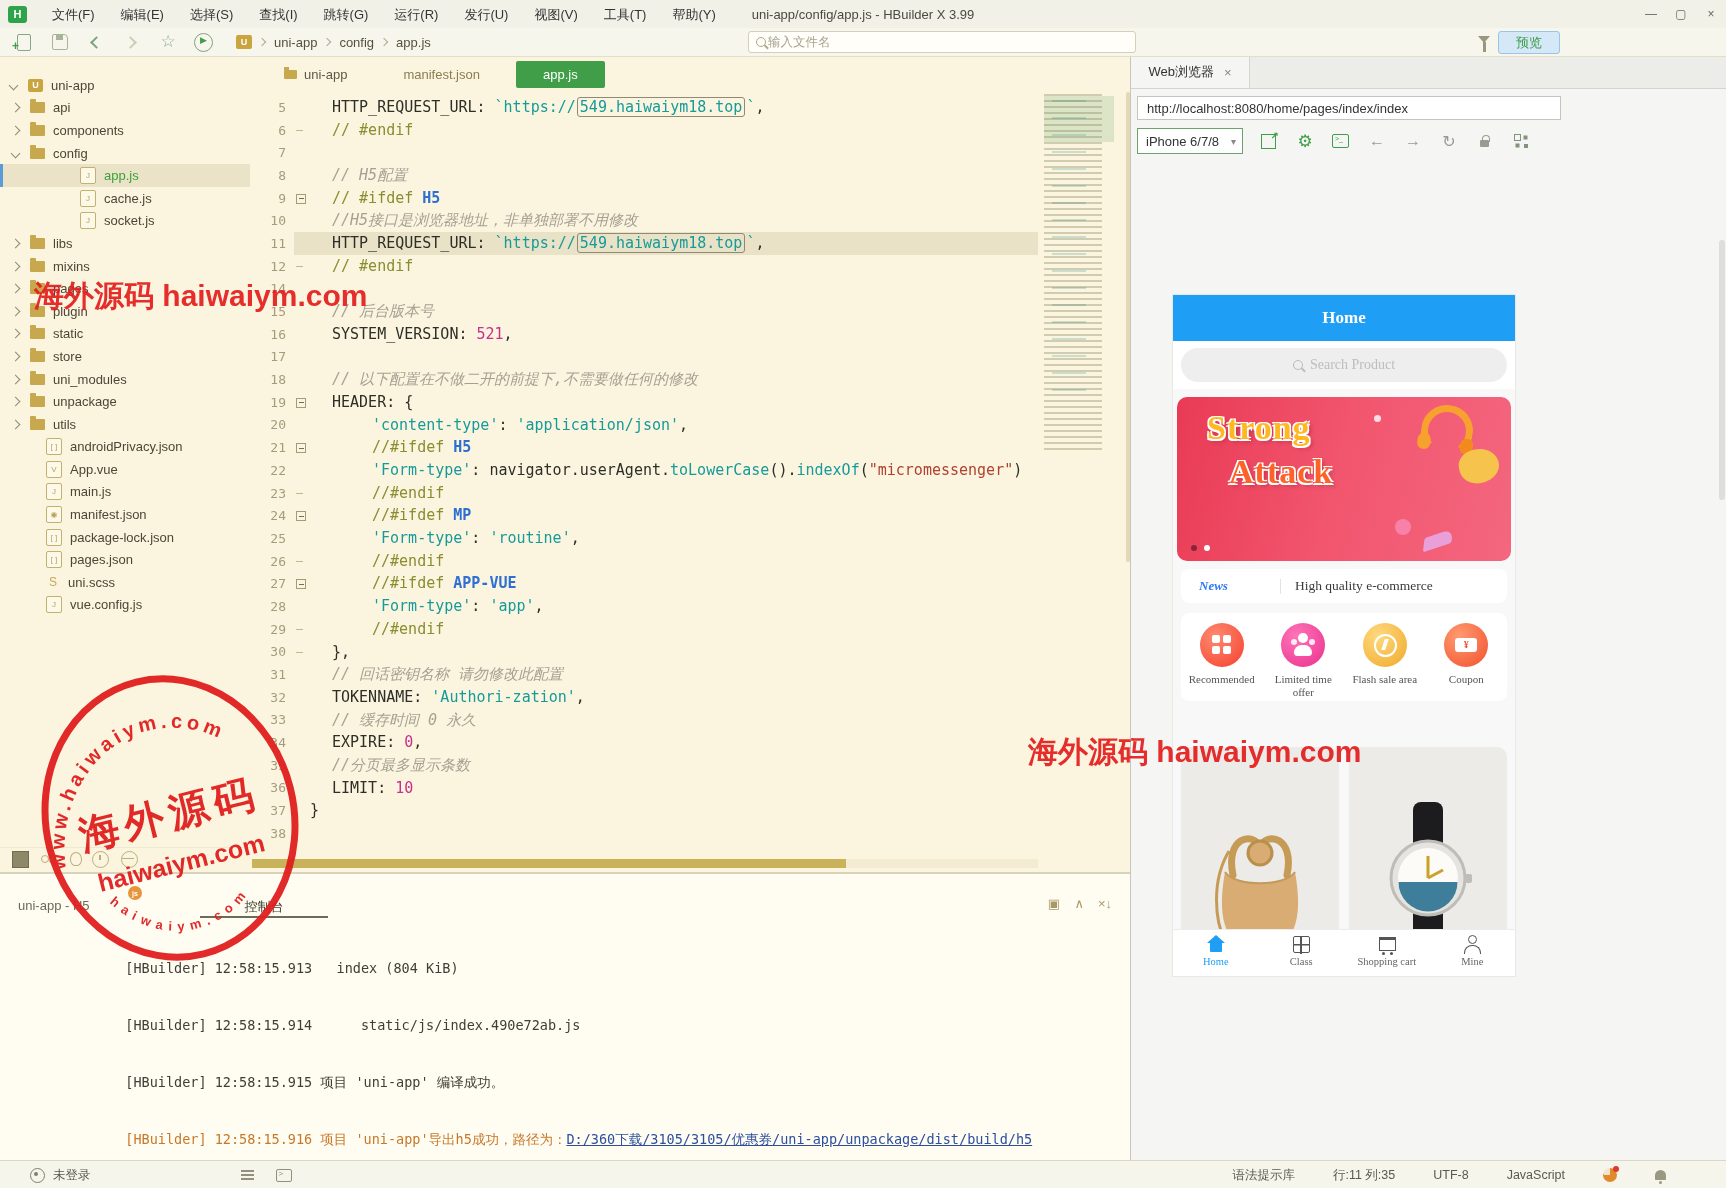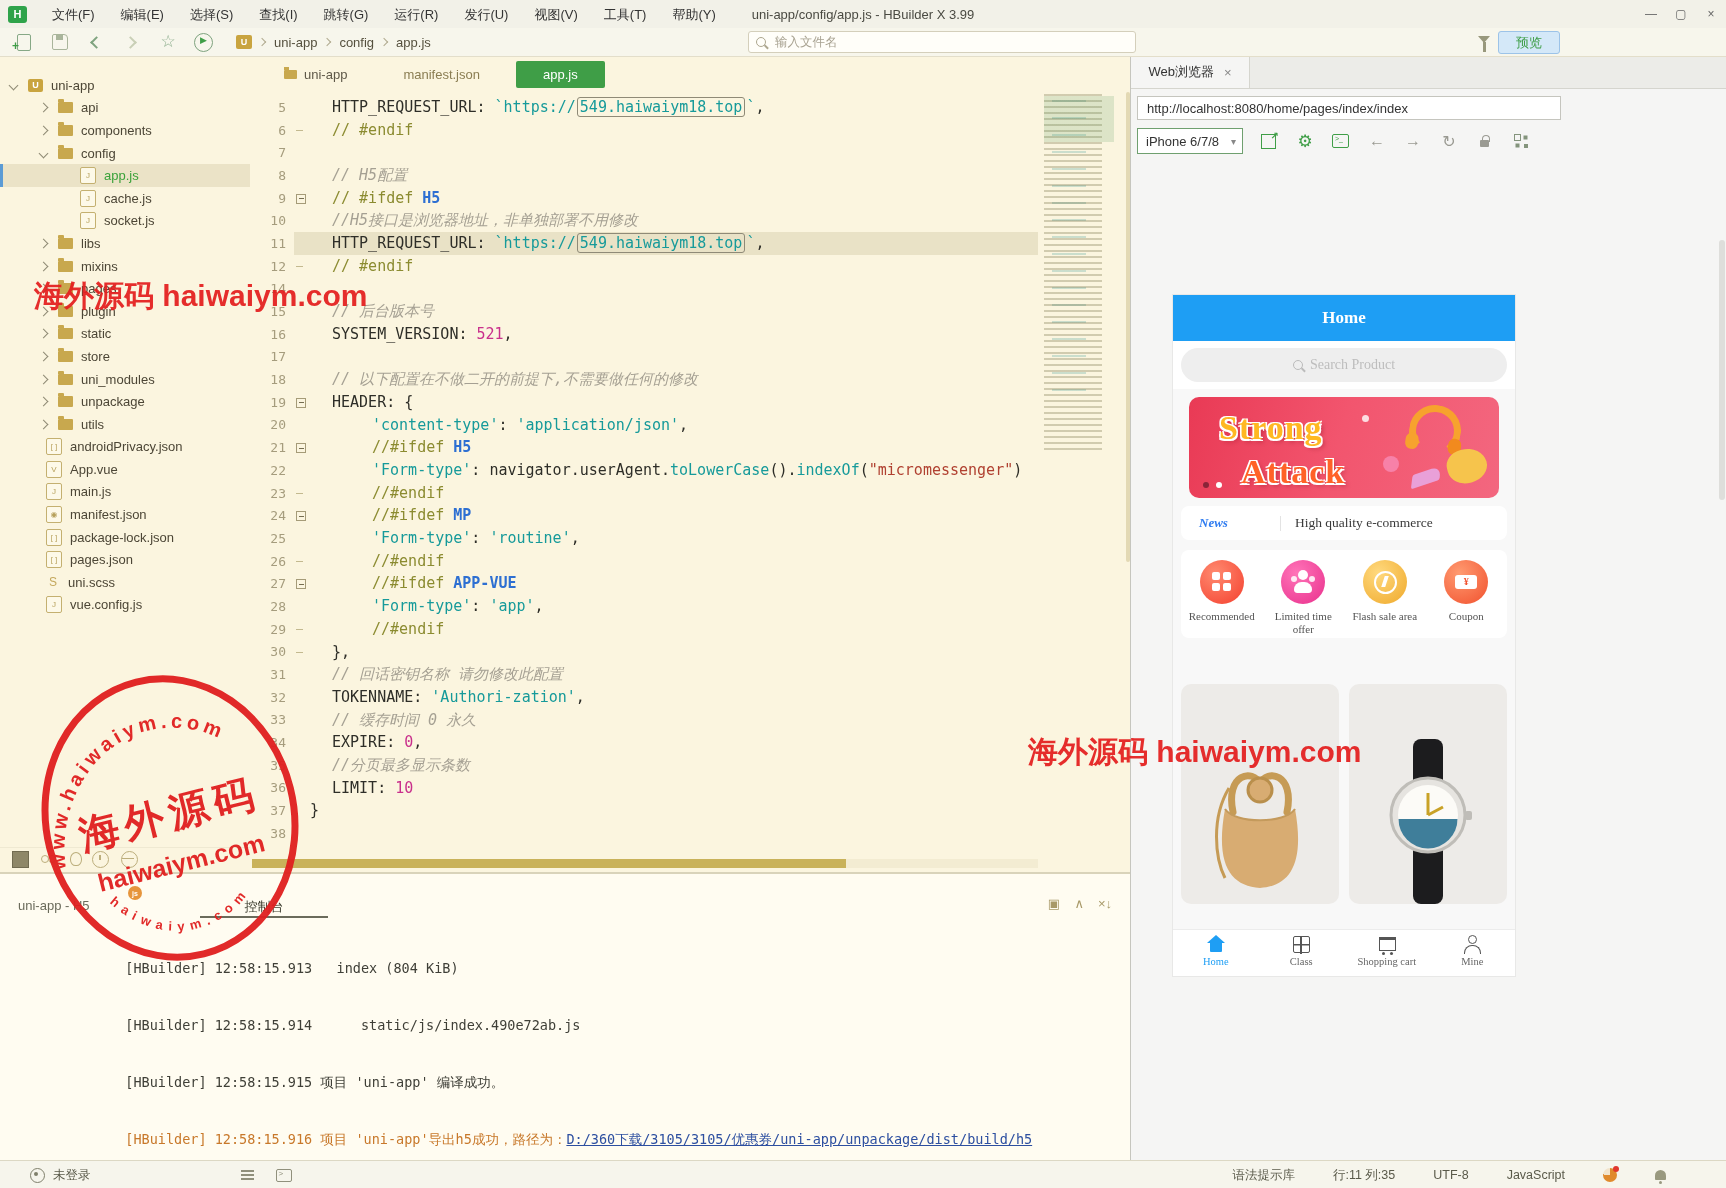"输入文件名" .tb-search input { margin-left: 7px -> none }
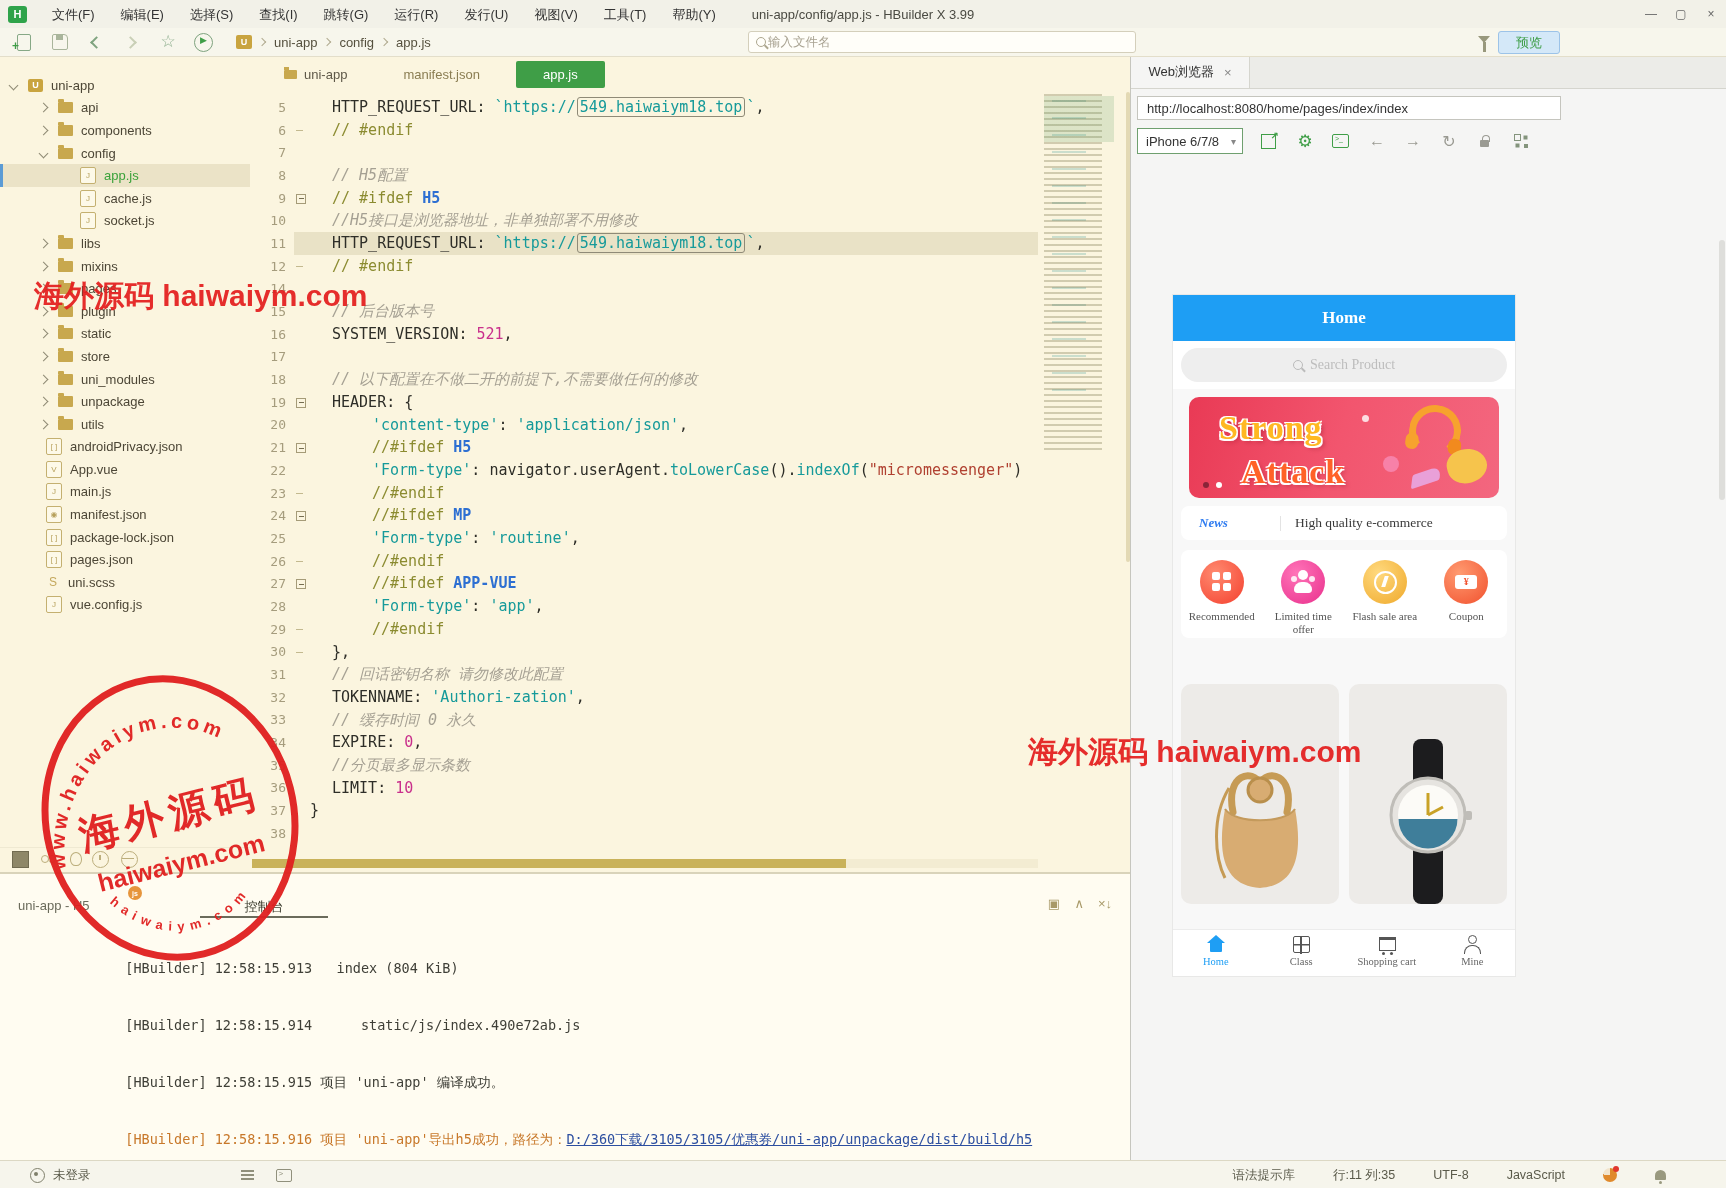"api" .trow.d1 { padding-left: 40px -> 12px }
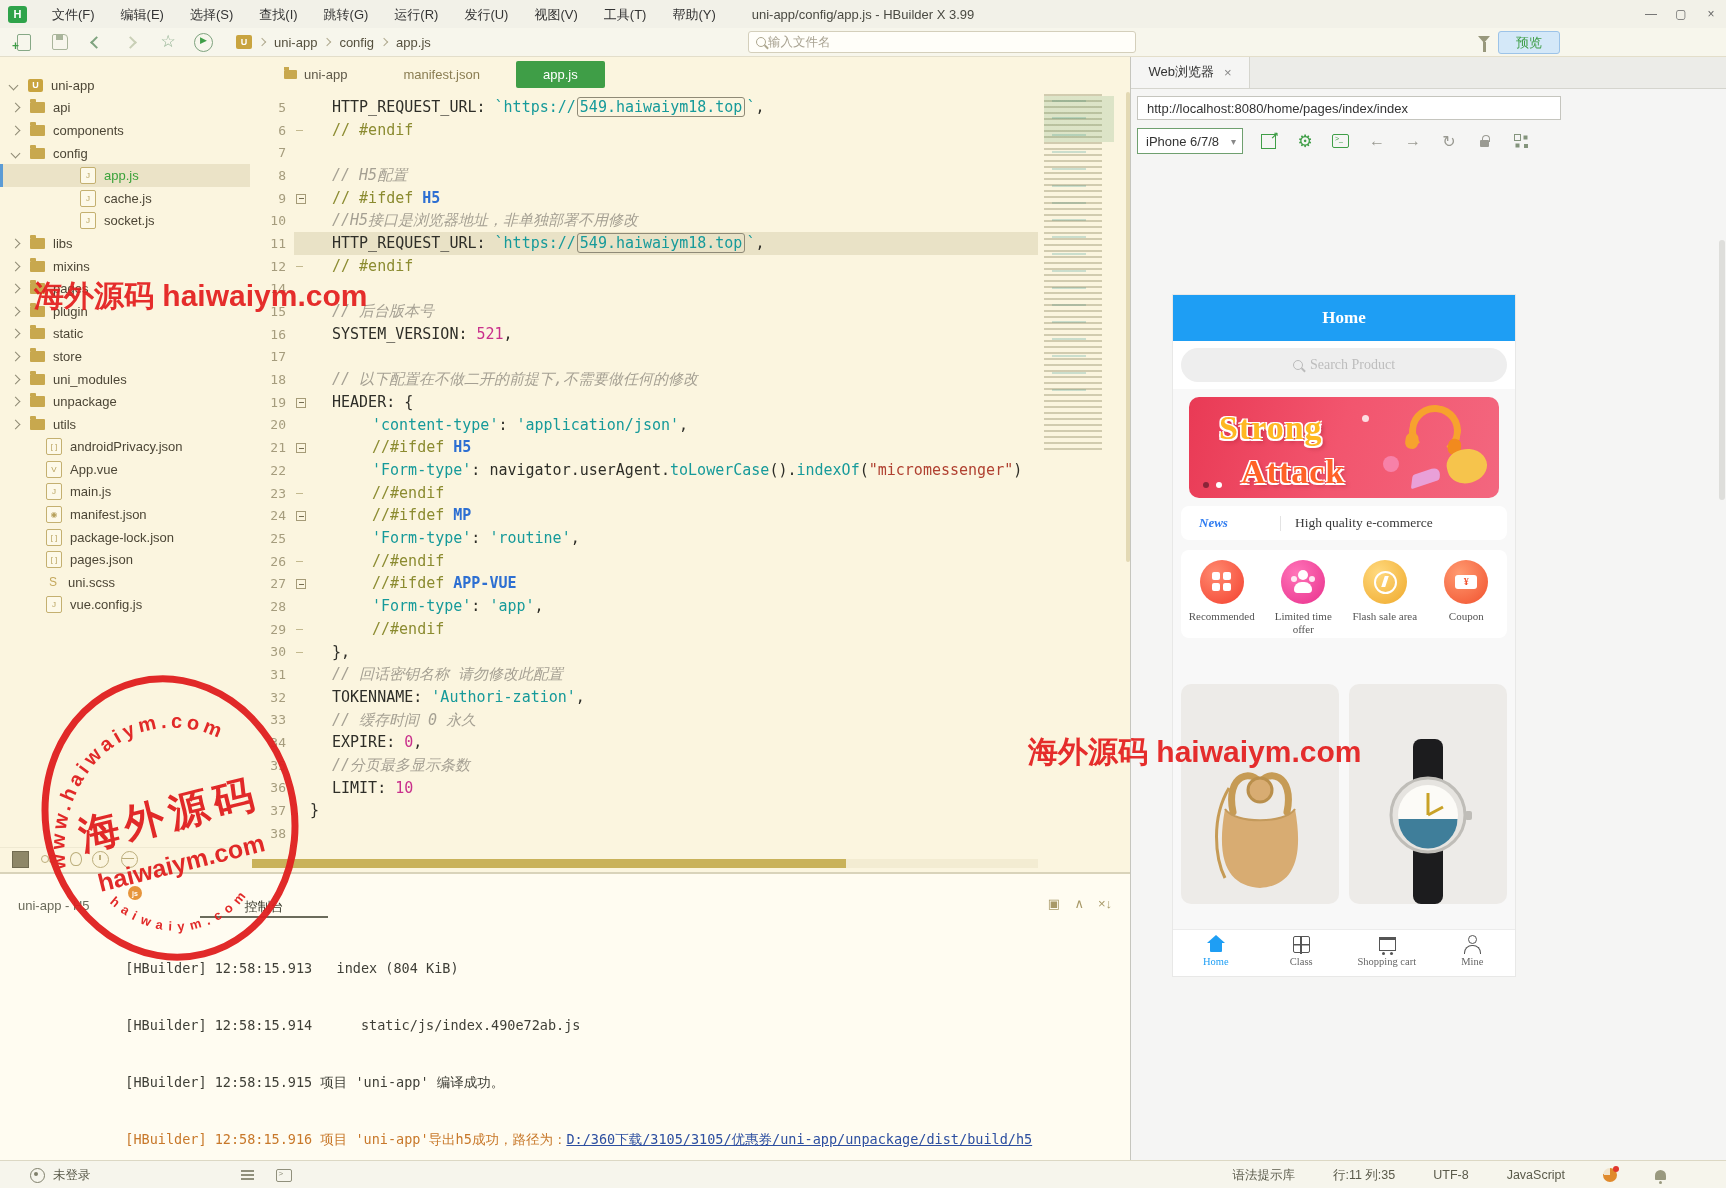"Strong" .banner { height: 101px -> 164px; margin: 8px 16px 0 -> 8px 4px 0 }
